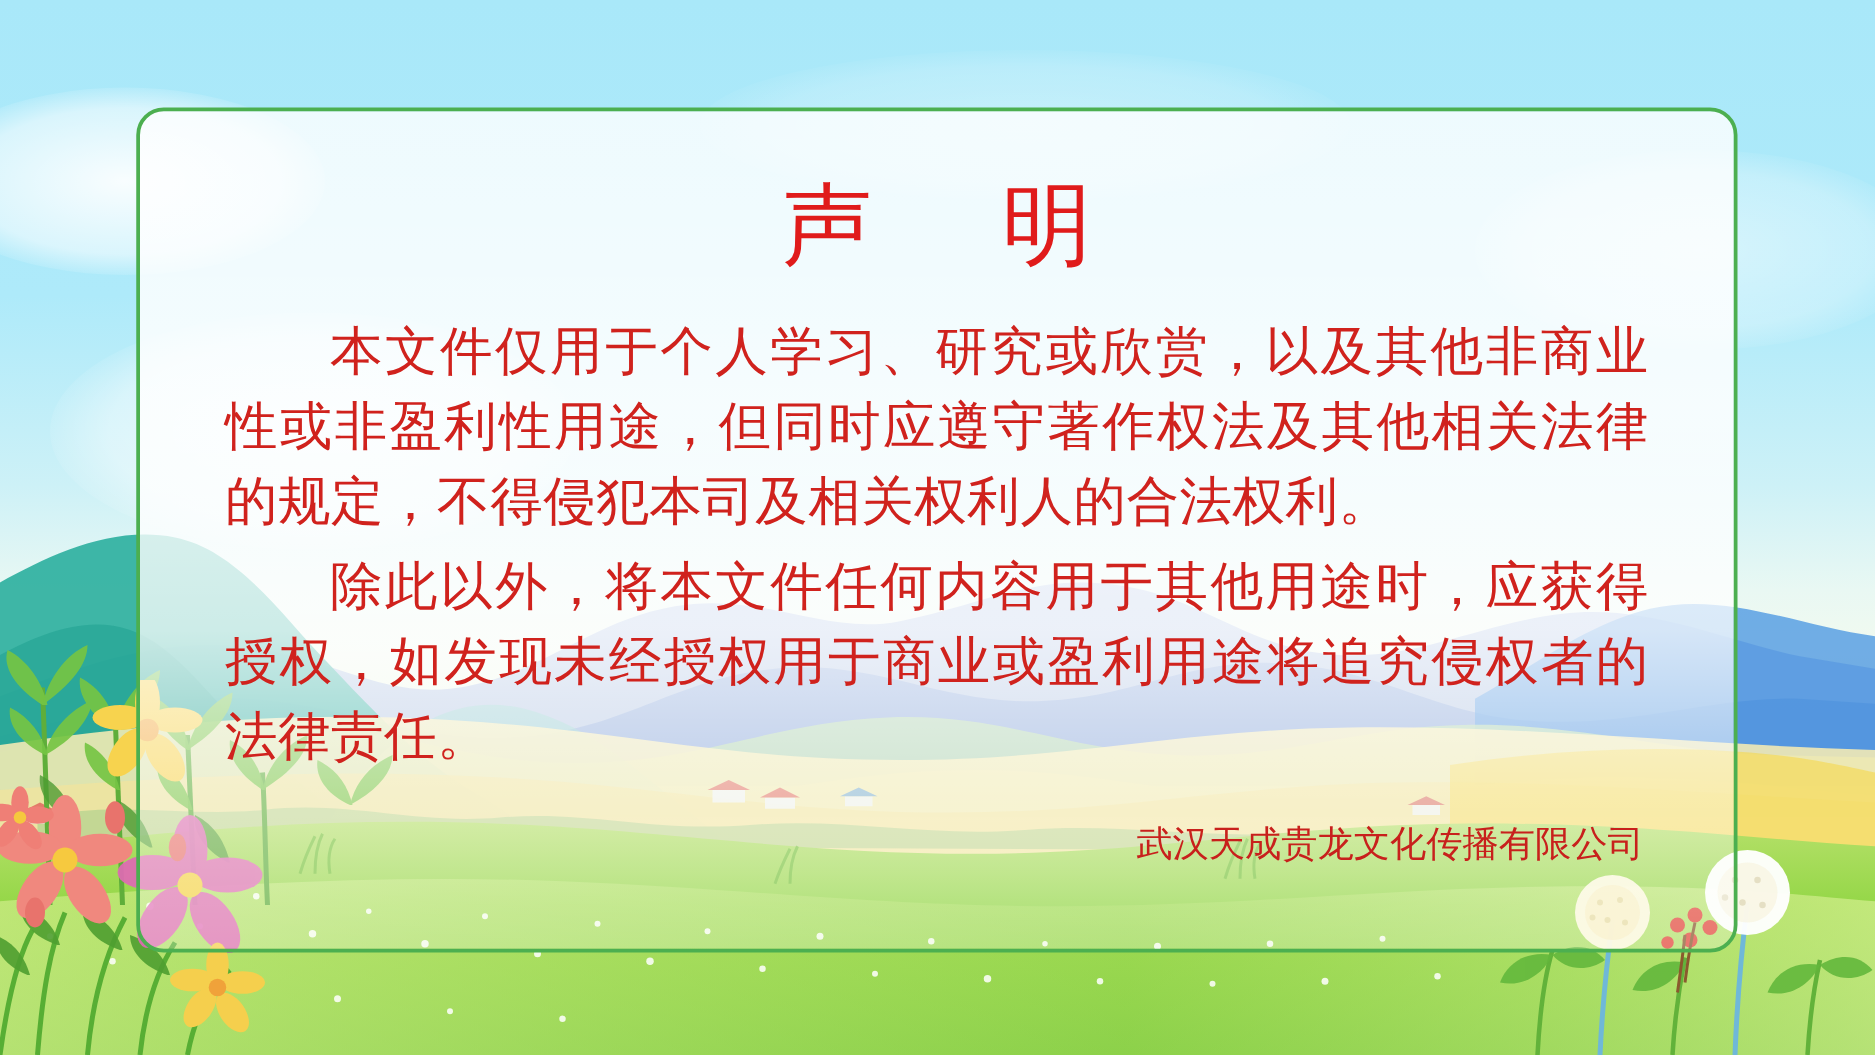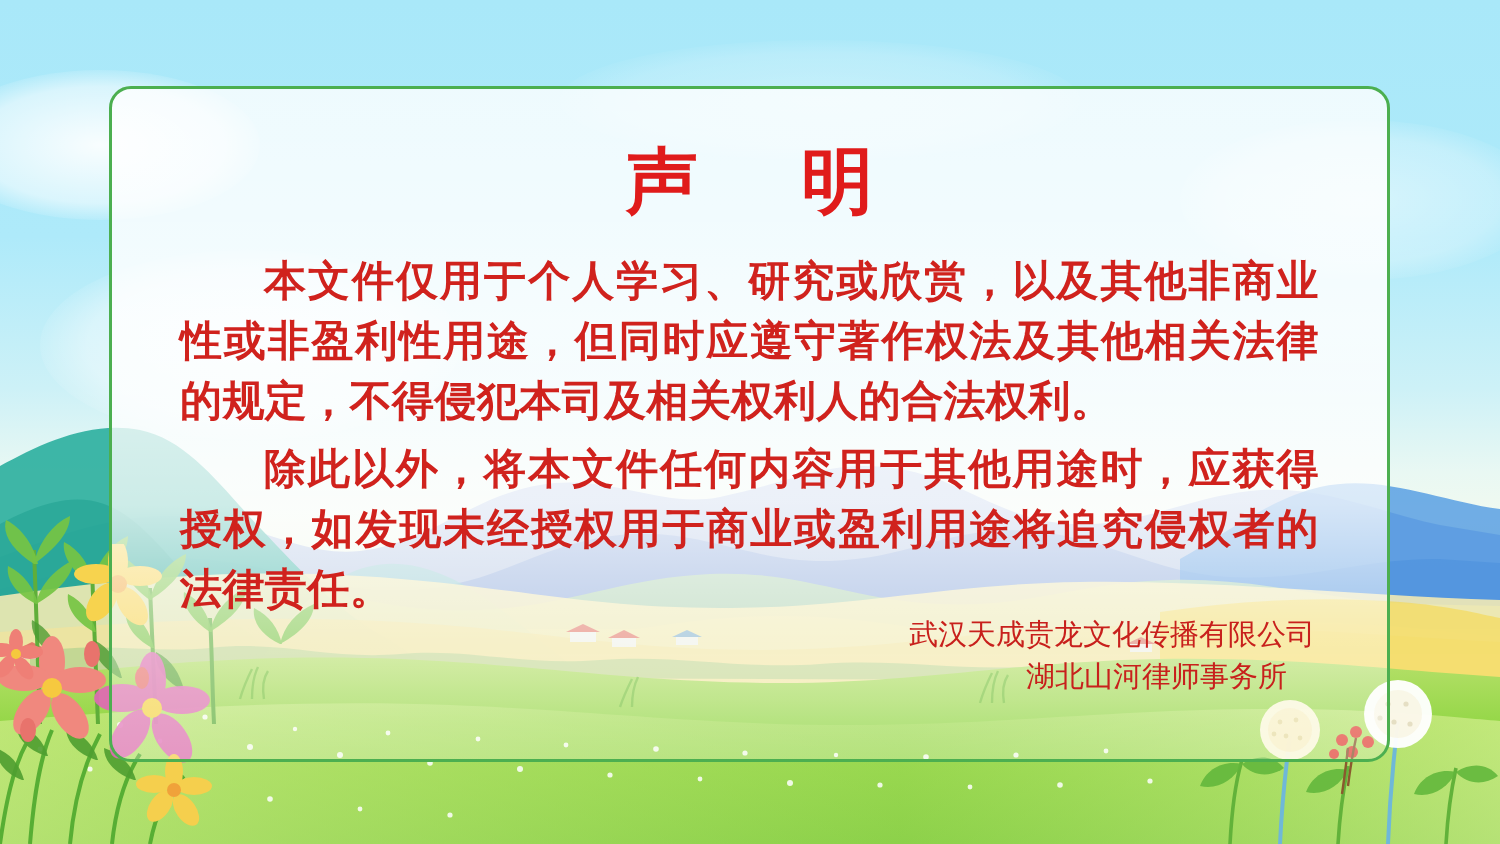"声 明" .doc-title { font-weight: bold -> normal }
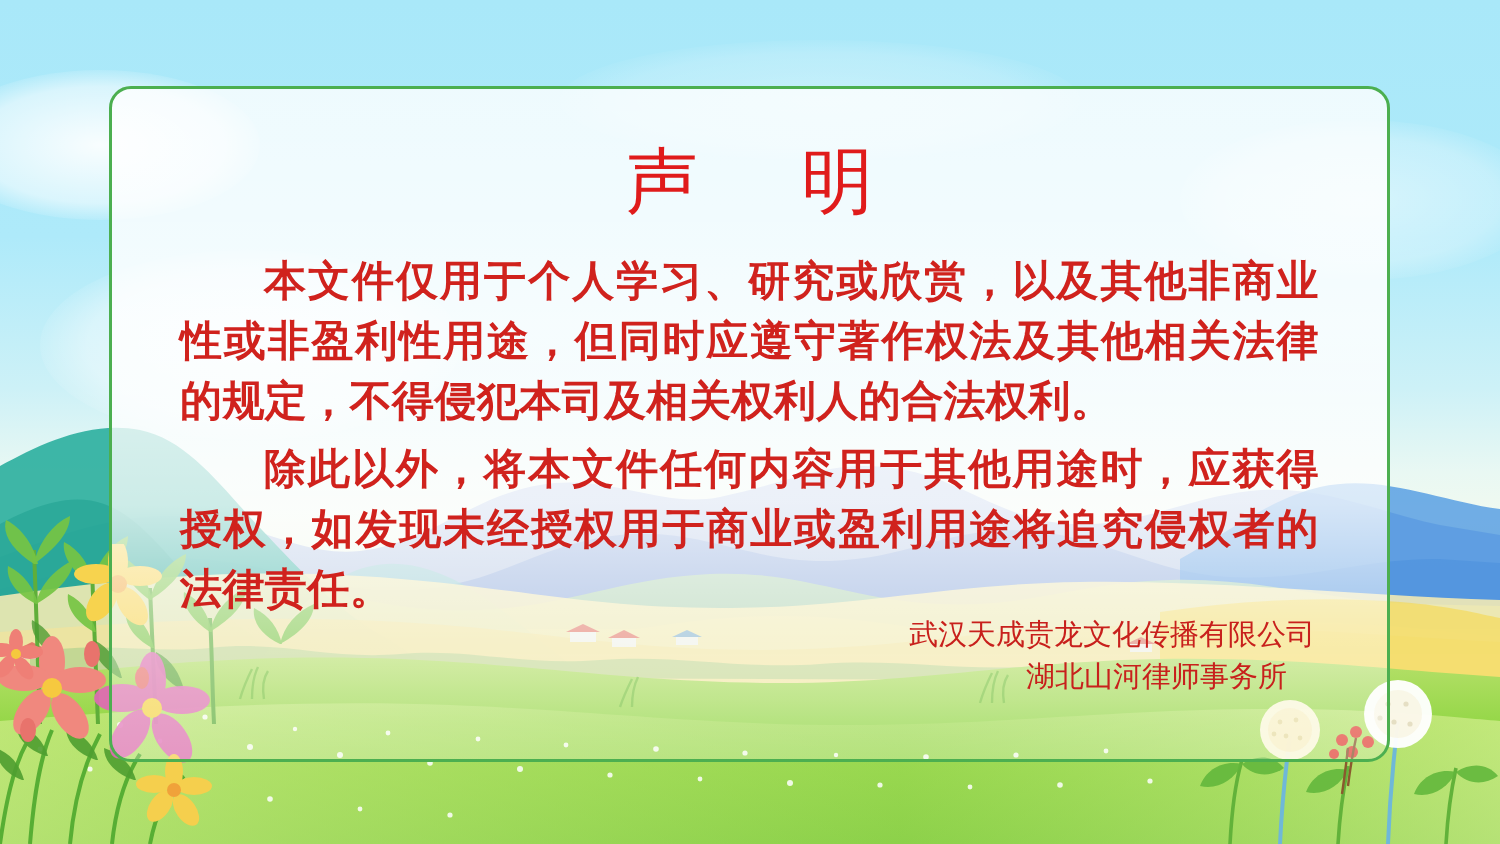"本文件仅用于个人学习、研究或欣赏，以及其他非商业性或非盈利性用途，但同时应遵守著" .body-text { font-weight: bold -> normal }
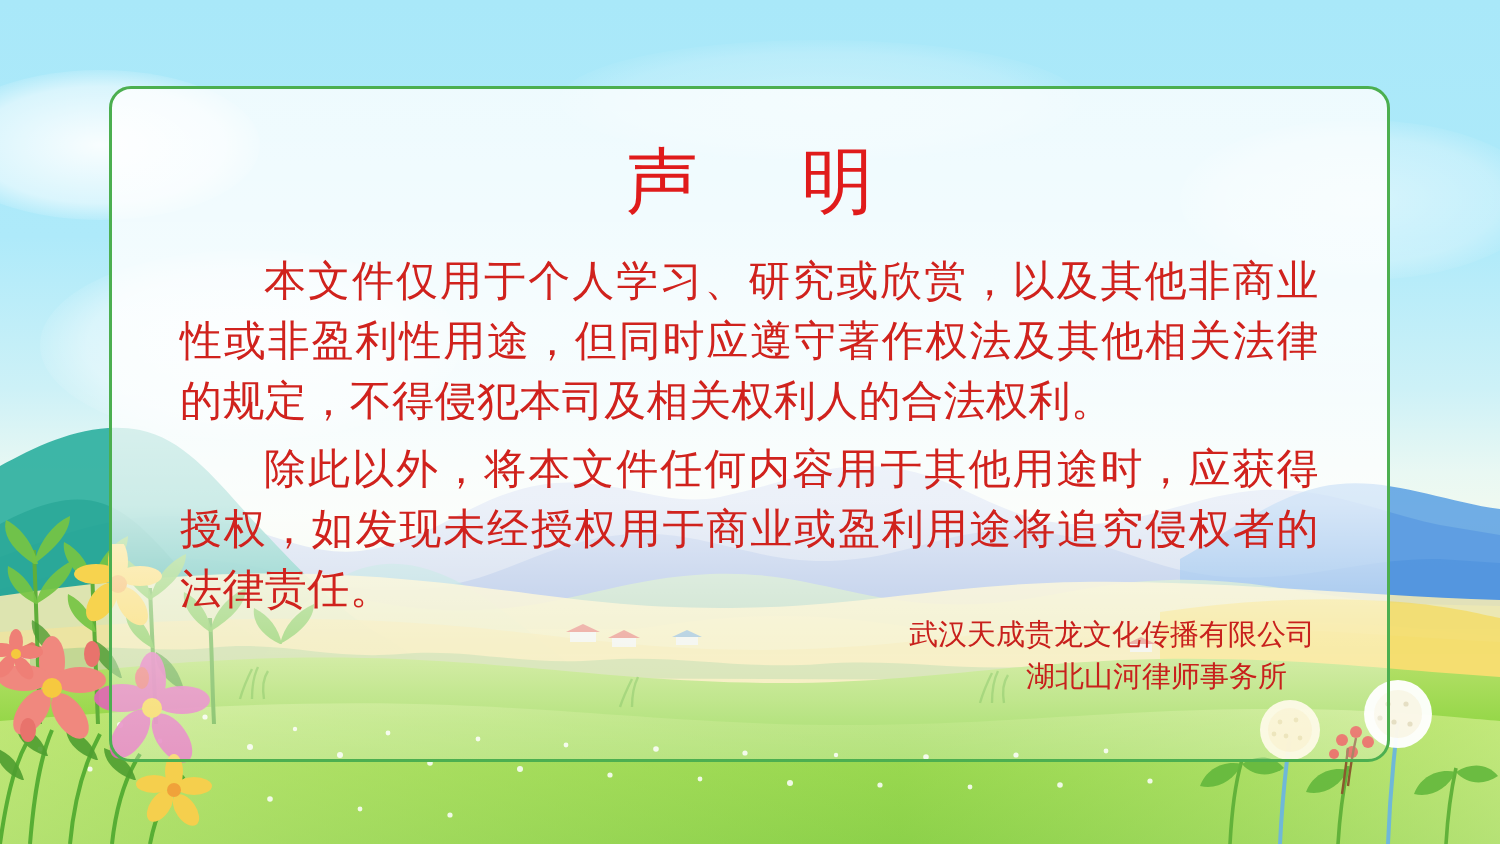"湖北山河律师事务所" span.sig-line { html: <span>湖北山河律师事务所</span> -> none }
